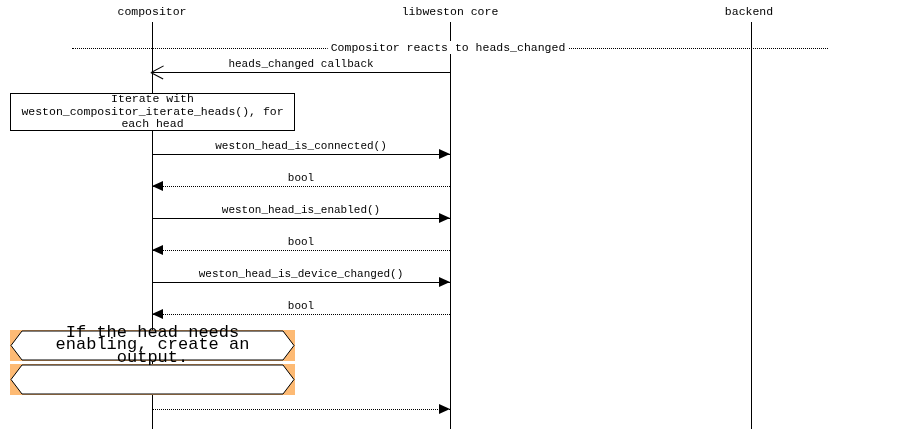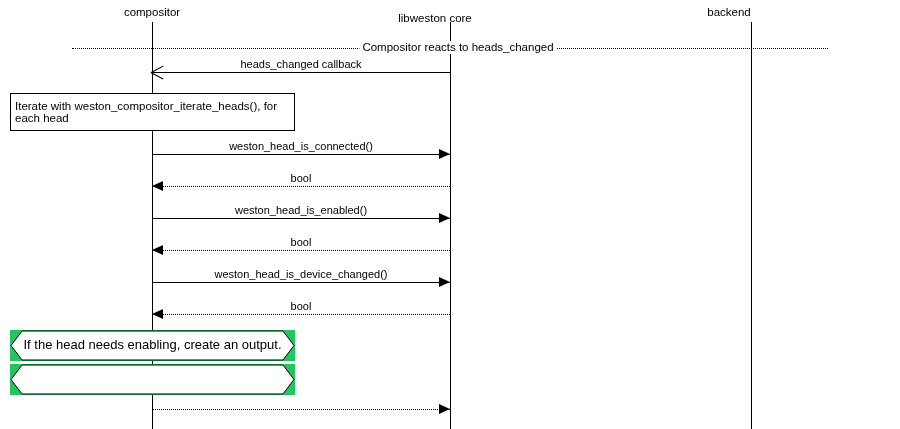"compositor" #diagram { font-family: Liberation Sans, sans-serif -> Liberation Mono, monospace }
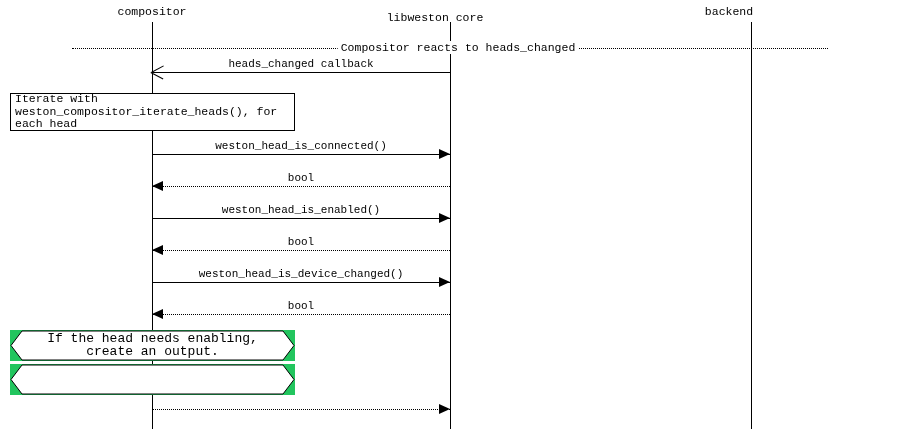"libweston core" div.lifeline-label { left: 435px -> 450px; margin-top: 6px -> none }
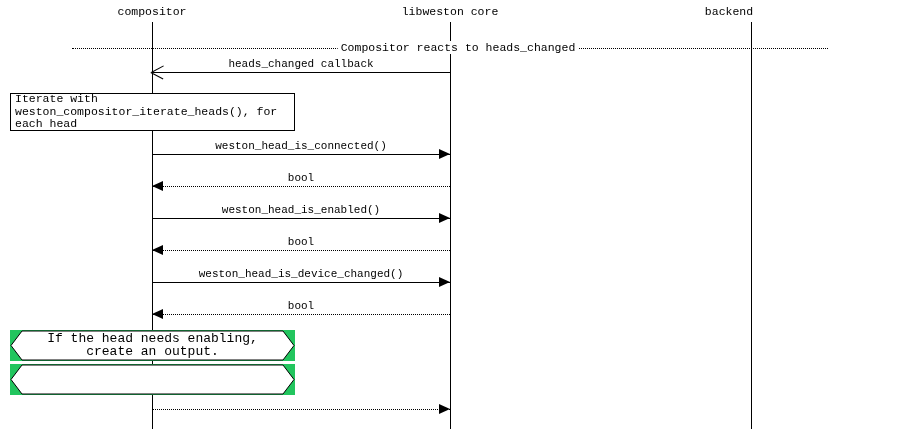"backend" div.lifeline-label { left: 729px -> 749px }
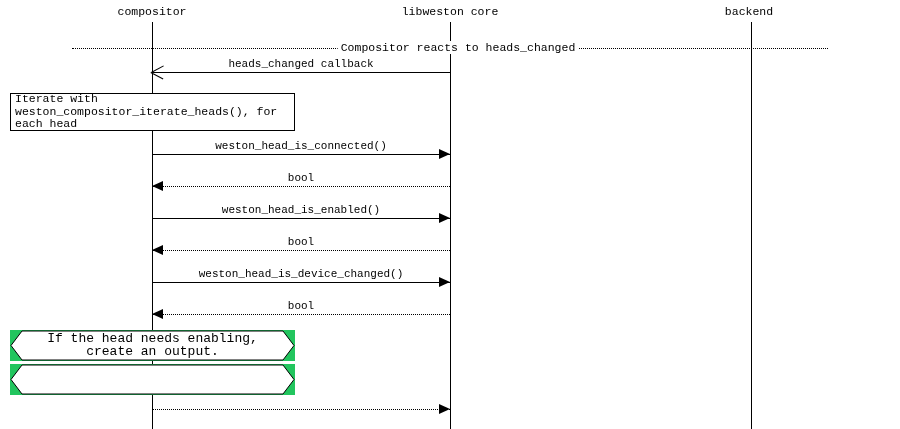"Compositor reacts to heads_changed" div.sep-label { left: 458px -> 448px }
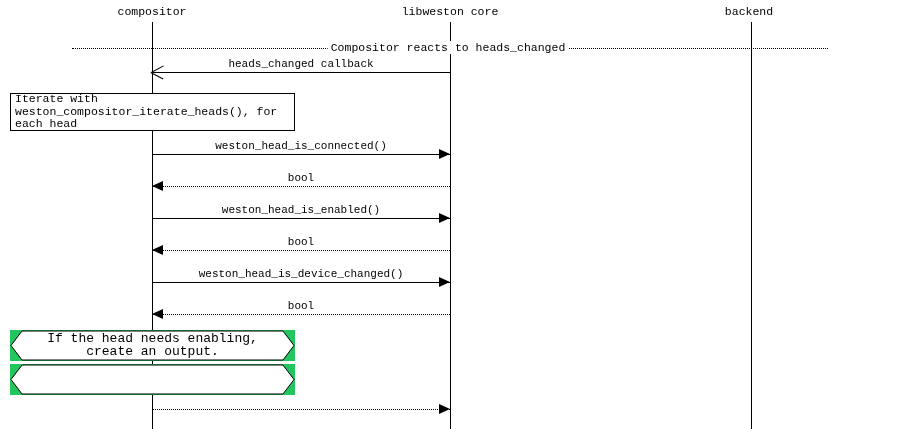"Iterate with" .note-box { text-align: none -> center }
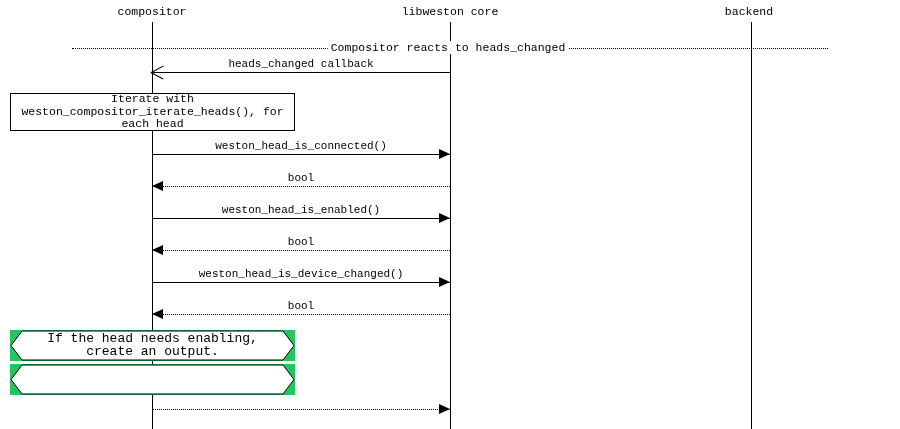"If the head needs enabling," .hex-box { background: #22c55e -> #fdba74; font-size: 13px -> 17px }
